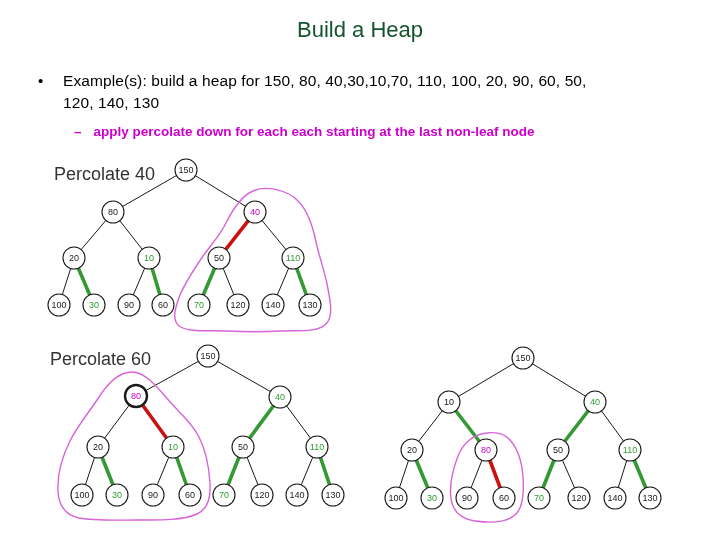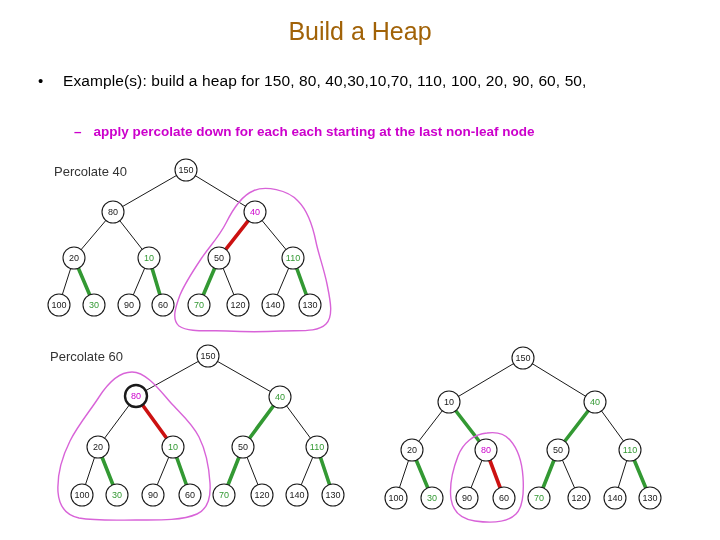"Build a Heap" .title { color: #a16207 -> #14532d; font-size: 25px -> 22px }
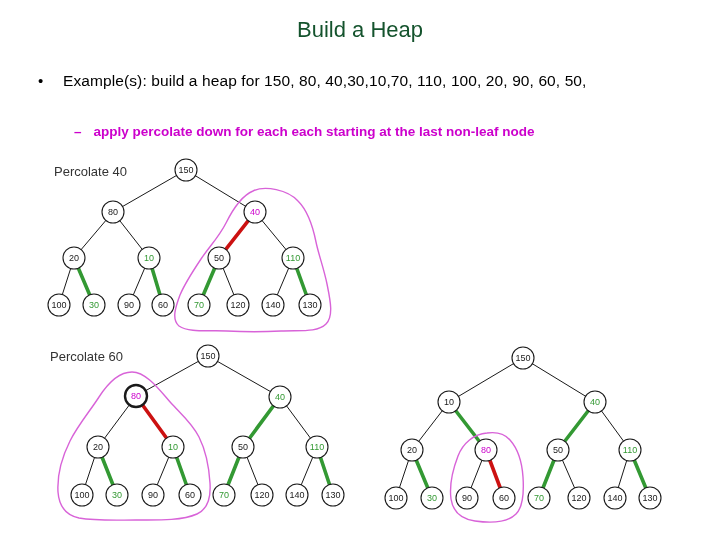"120, 140, 130" div { html: none -> <div>120, 140, 130</div> }
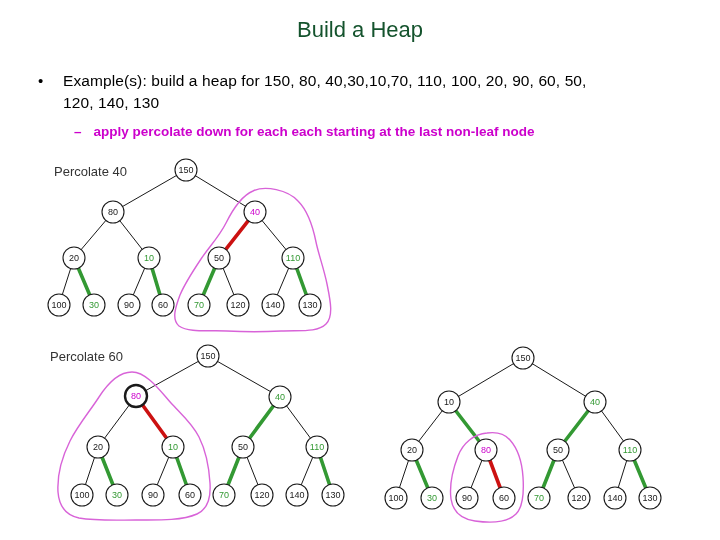"Percolate 40" .perc-label { font-size: 13px -> 18px }
